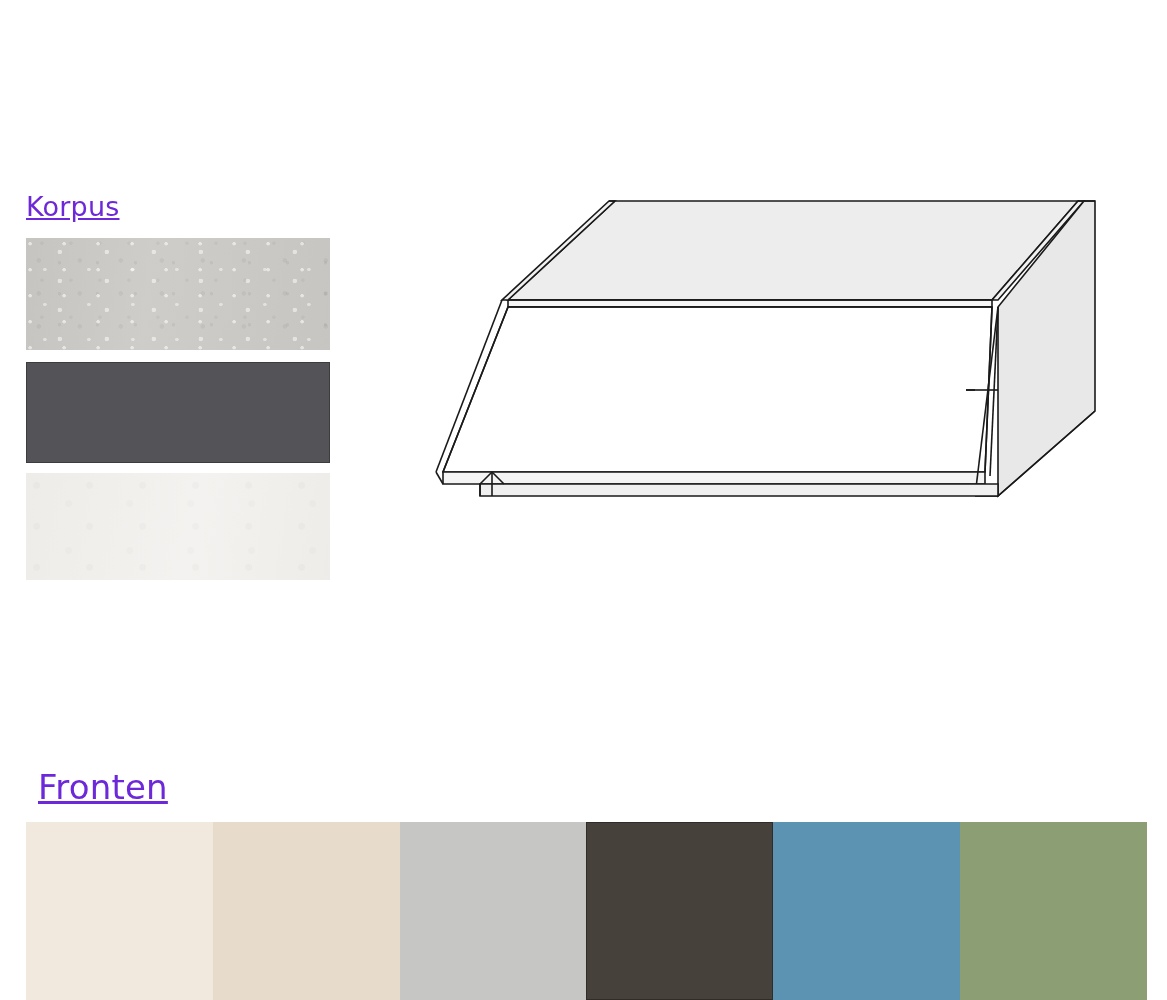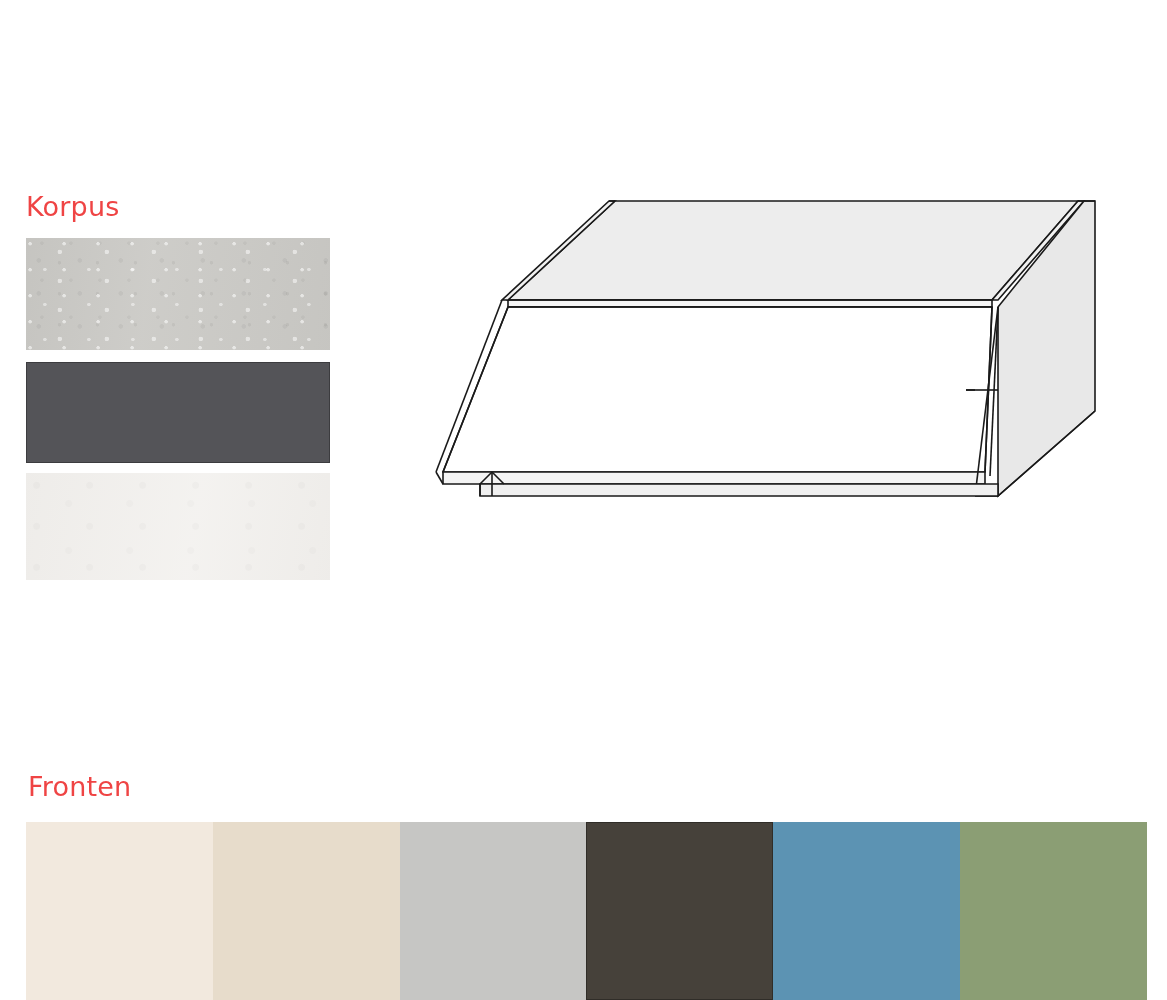"Korpus" .section-label { color: #ef4444 -> #6d28d9; text-decoration: none -> underline }
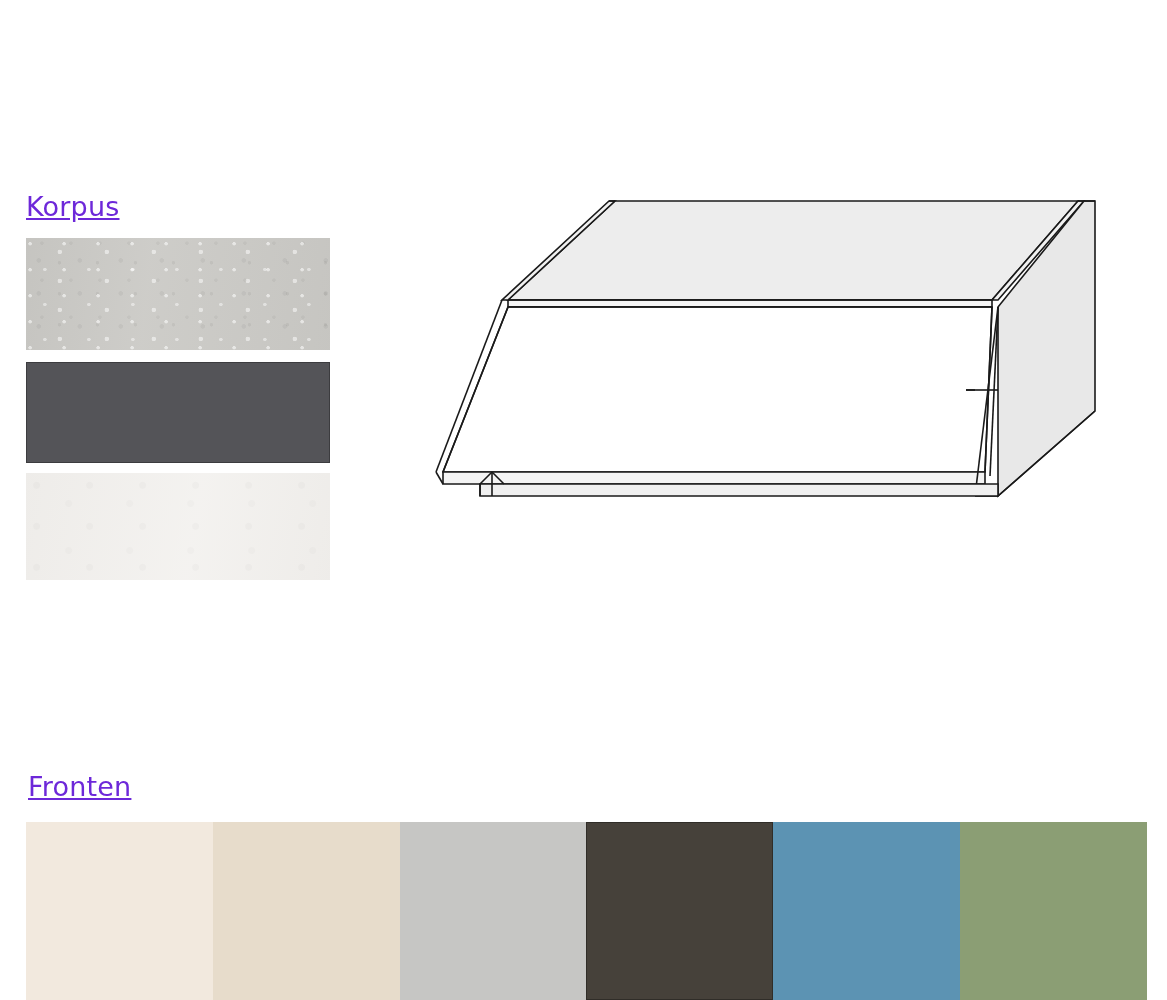"Fronten" #fronten-label { font-size: 27px -> 34px; left: 28px -> 38px }
